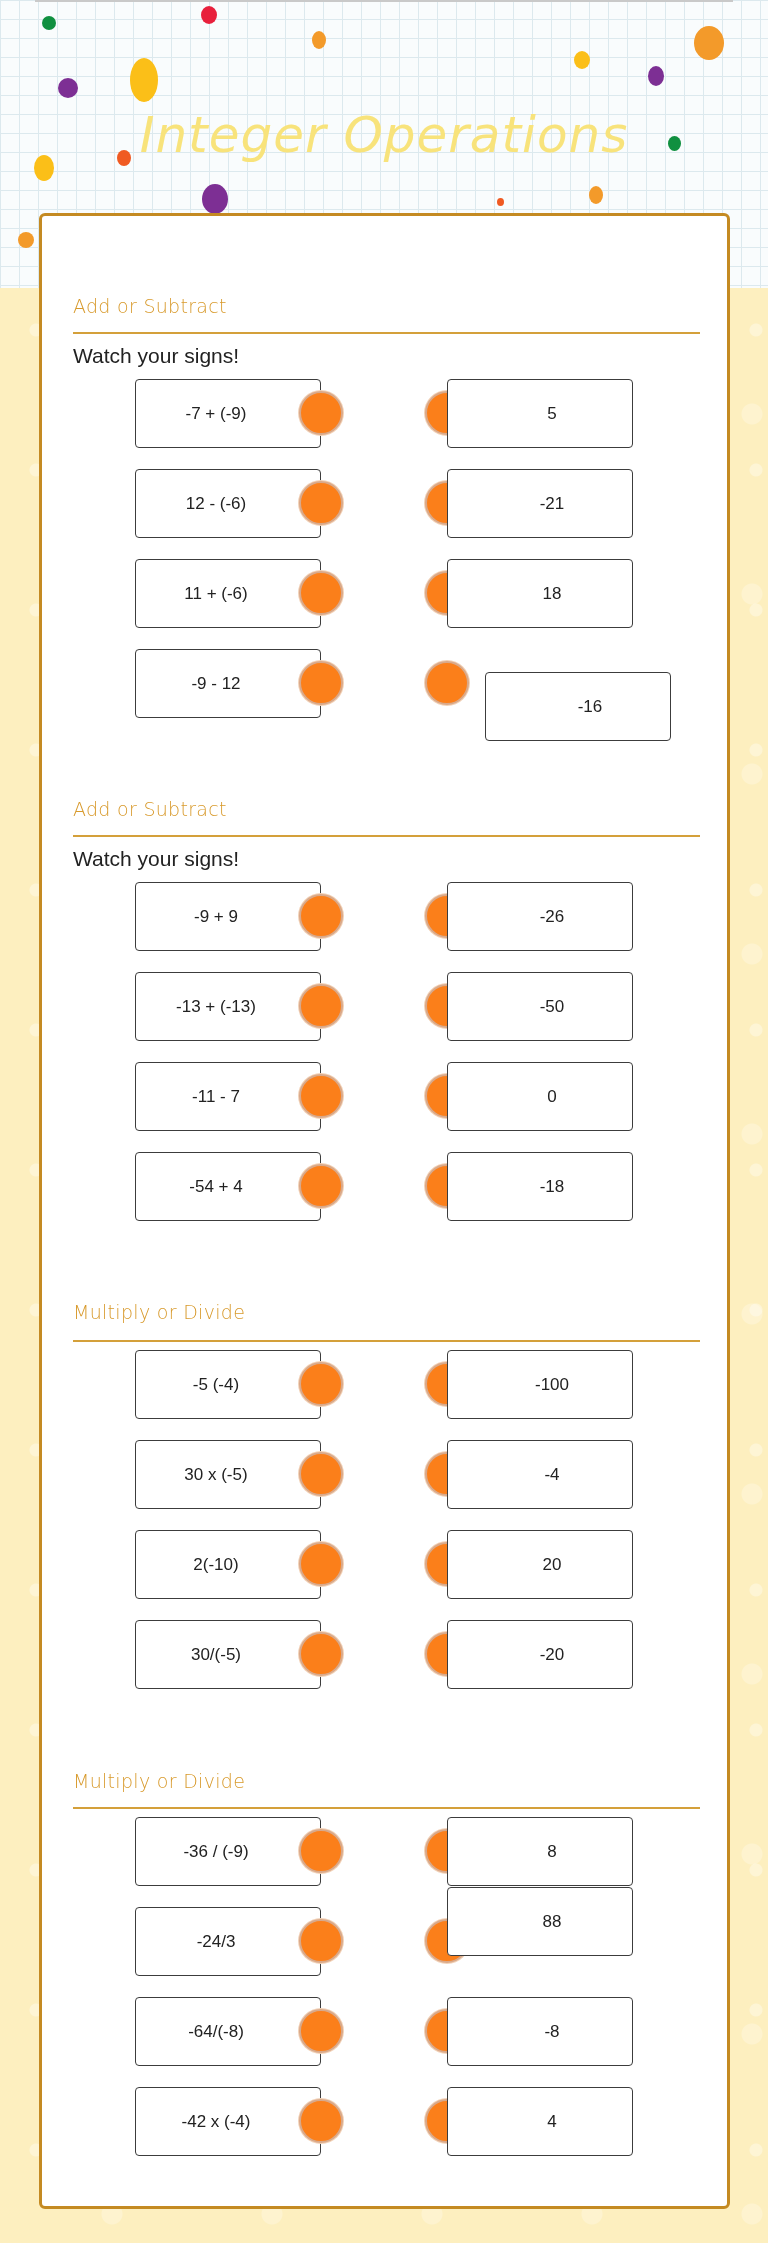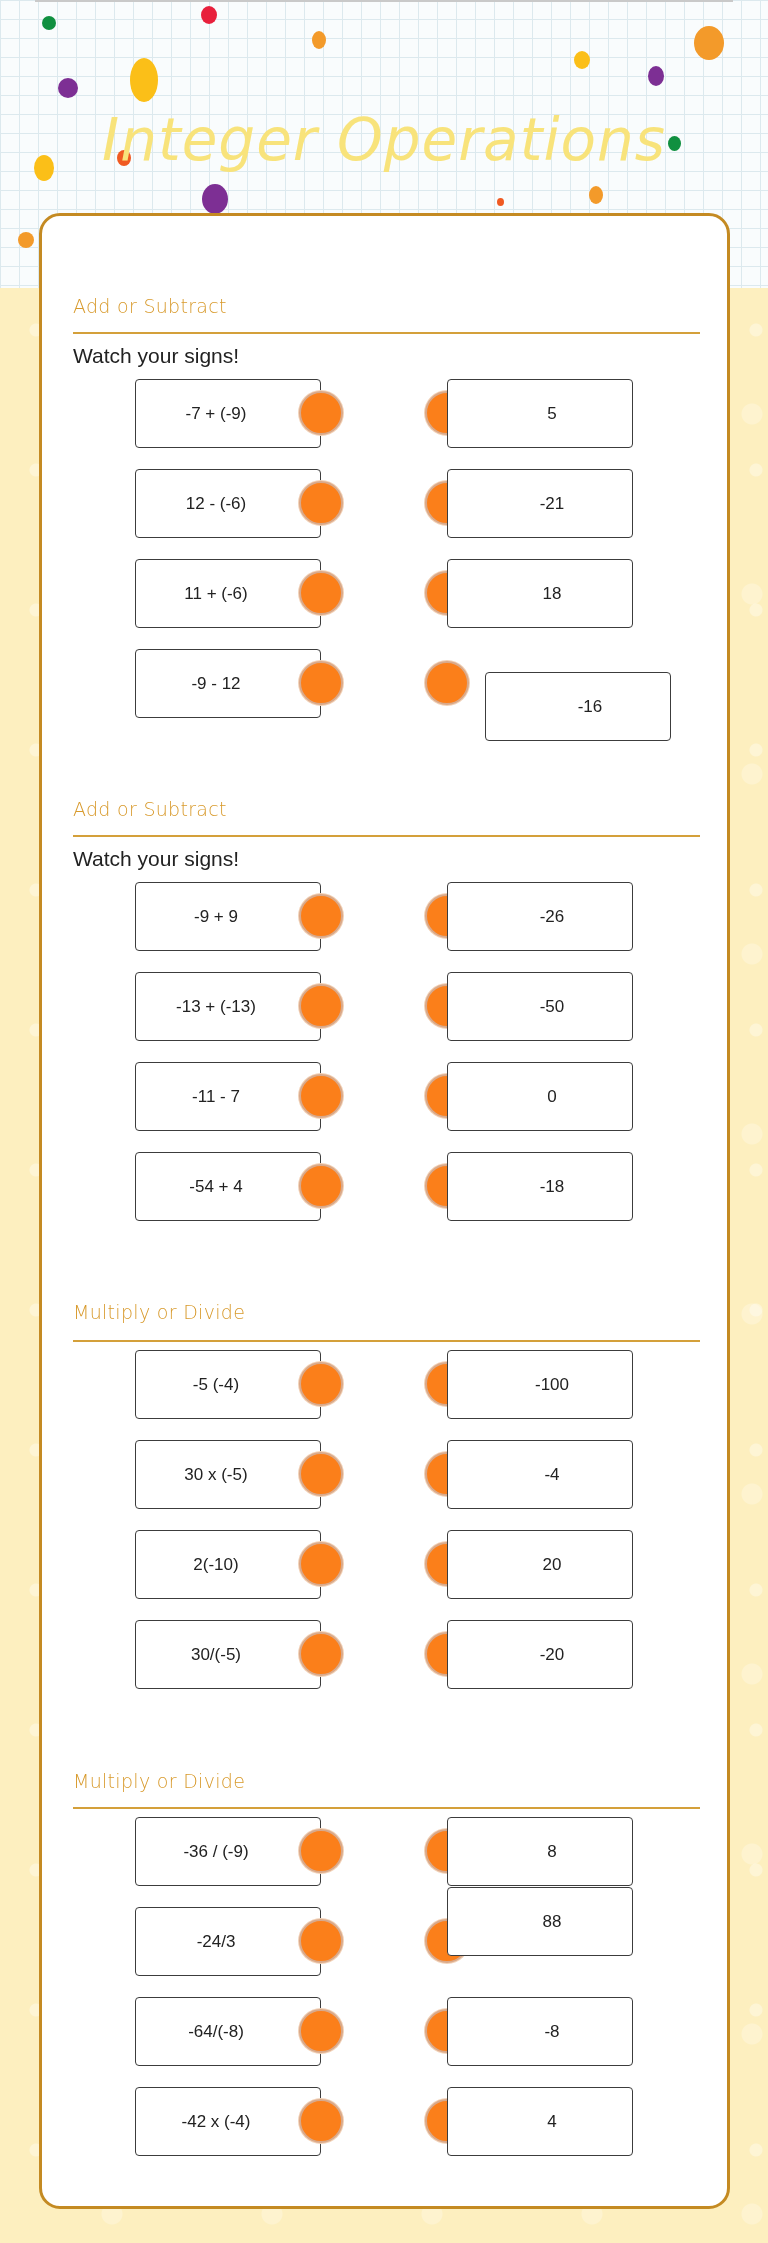"Integer Operations" .title { font-size: 58px -> 50px }
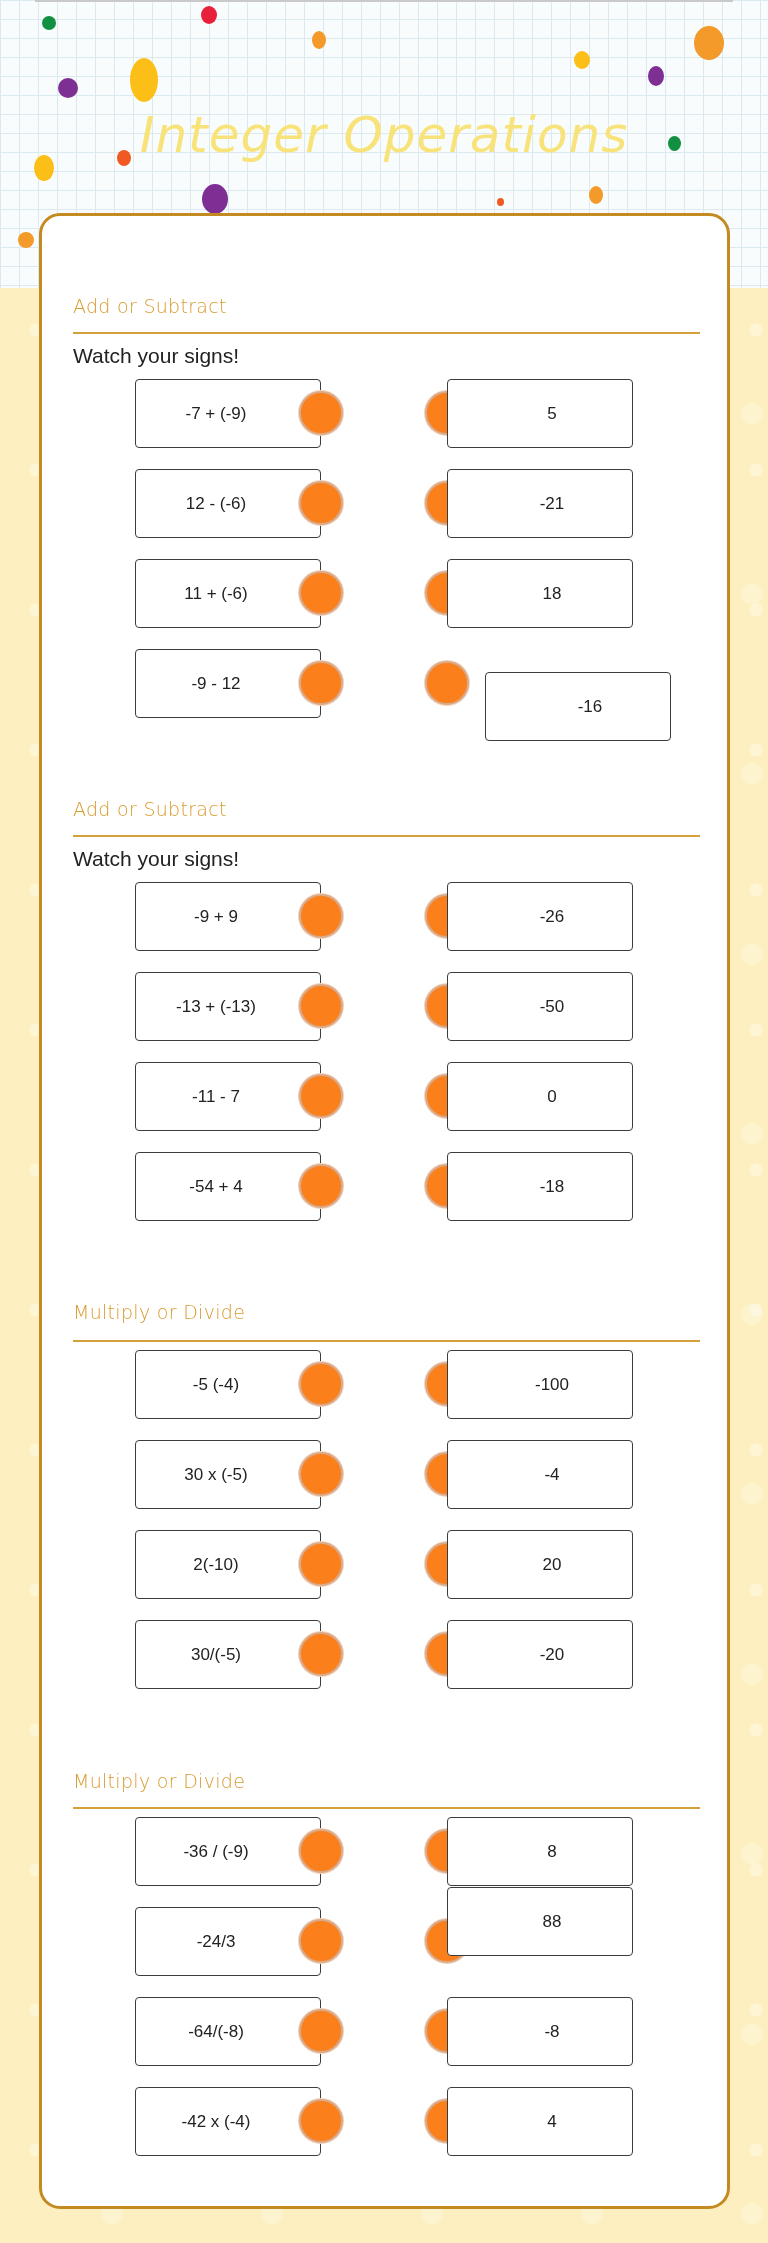"Add or Subtract" .card { border-radius: 21px -> 6px }
